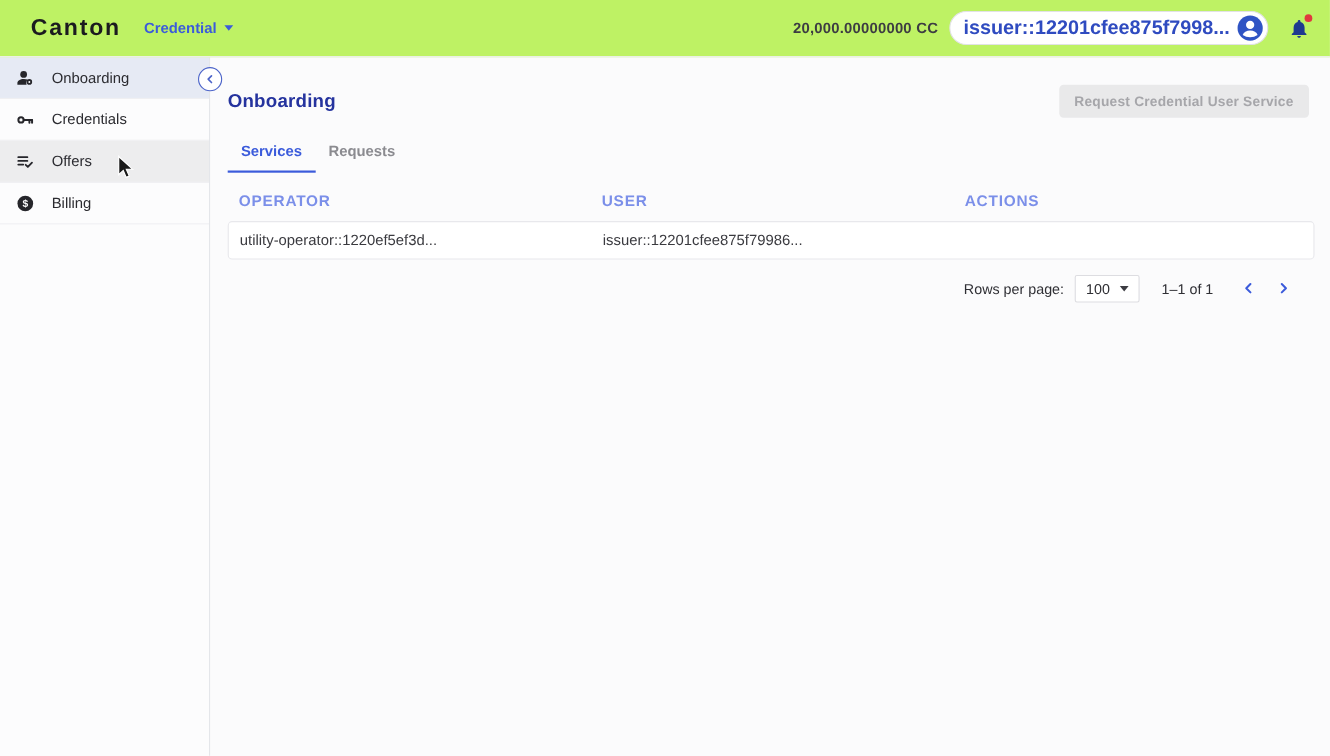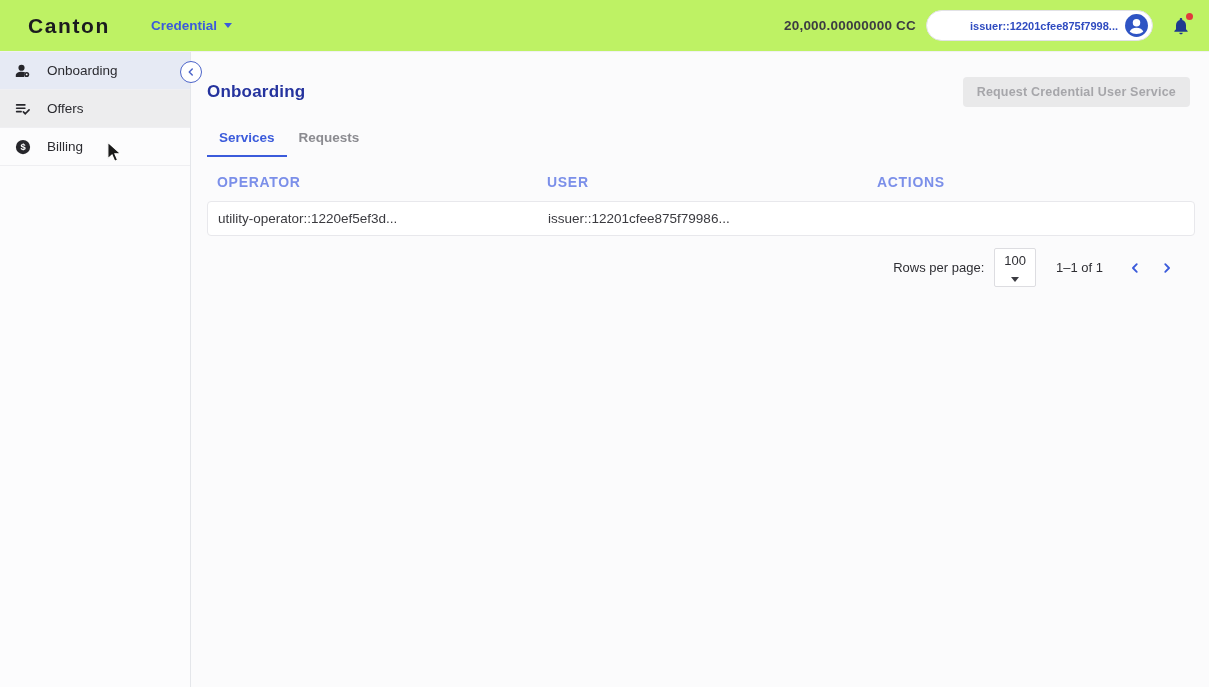"Credential" .app-selector { margin-left: 41px -> 21px }
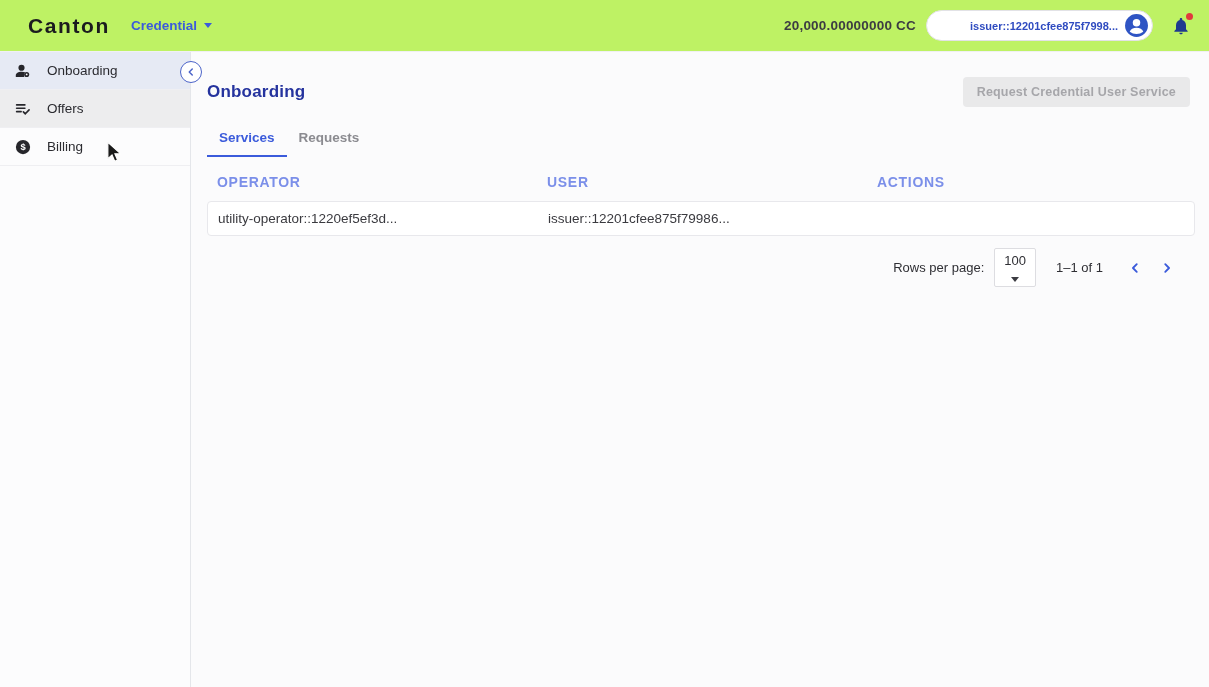"issuer::12201cfee875f7998..." .party-chip-text { font-size: 11px -> 18px; margin-left: 31px -> none }
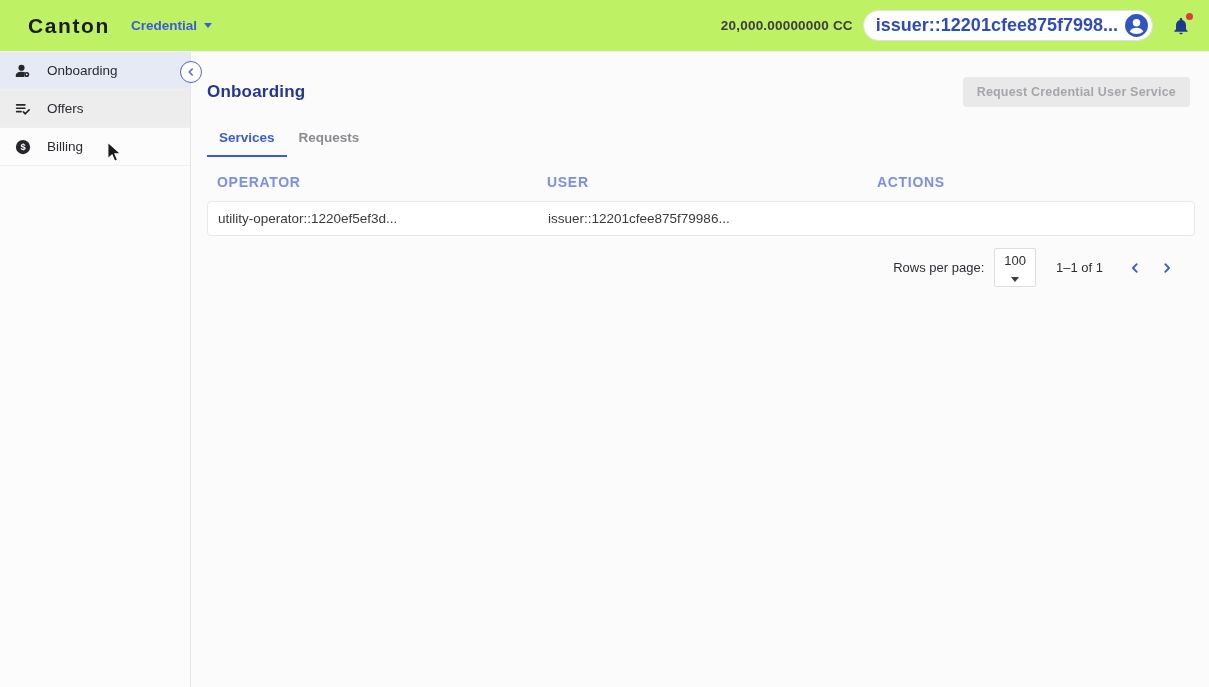"Credentials" div.sidebar-item { html: none -> <div> <span> <svg> <circle></circle> <path></path> <path></path> <path></path> </svg> </span> <span>Credentials</span> </div> }
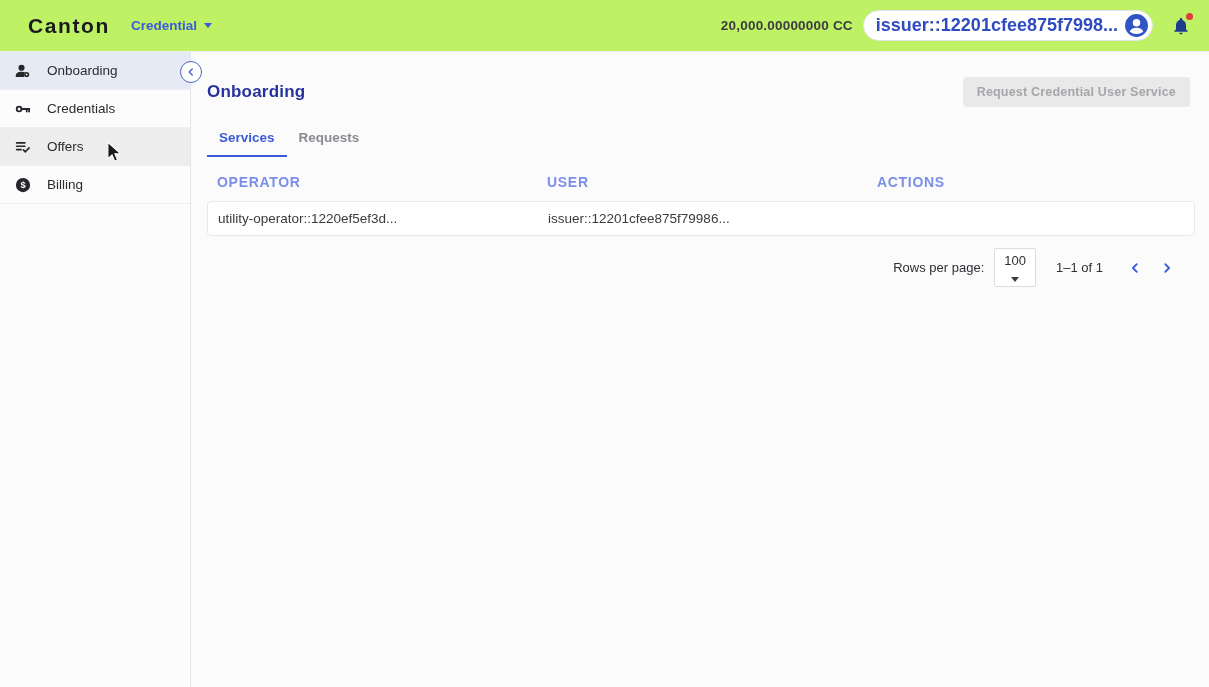"100" .rpp-select { flex-direction: column -> none }
